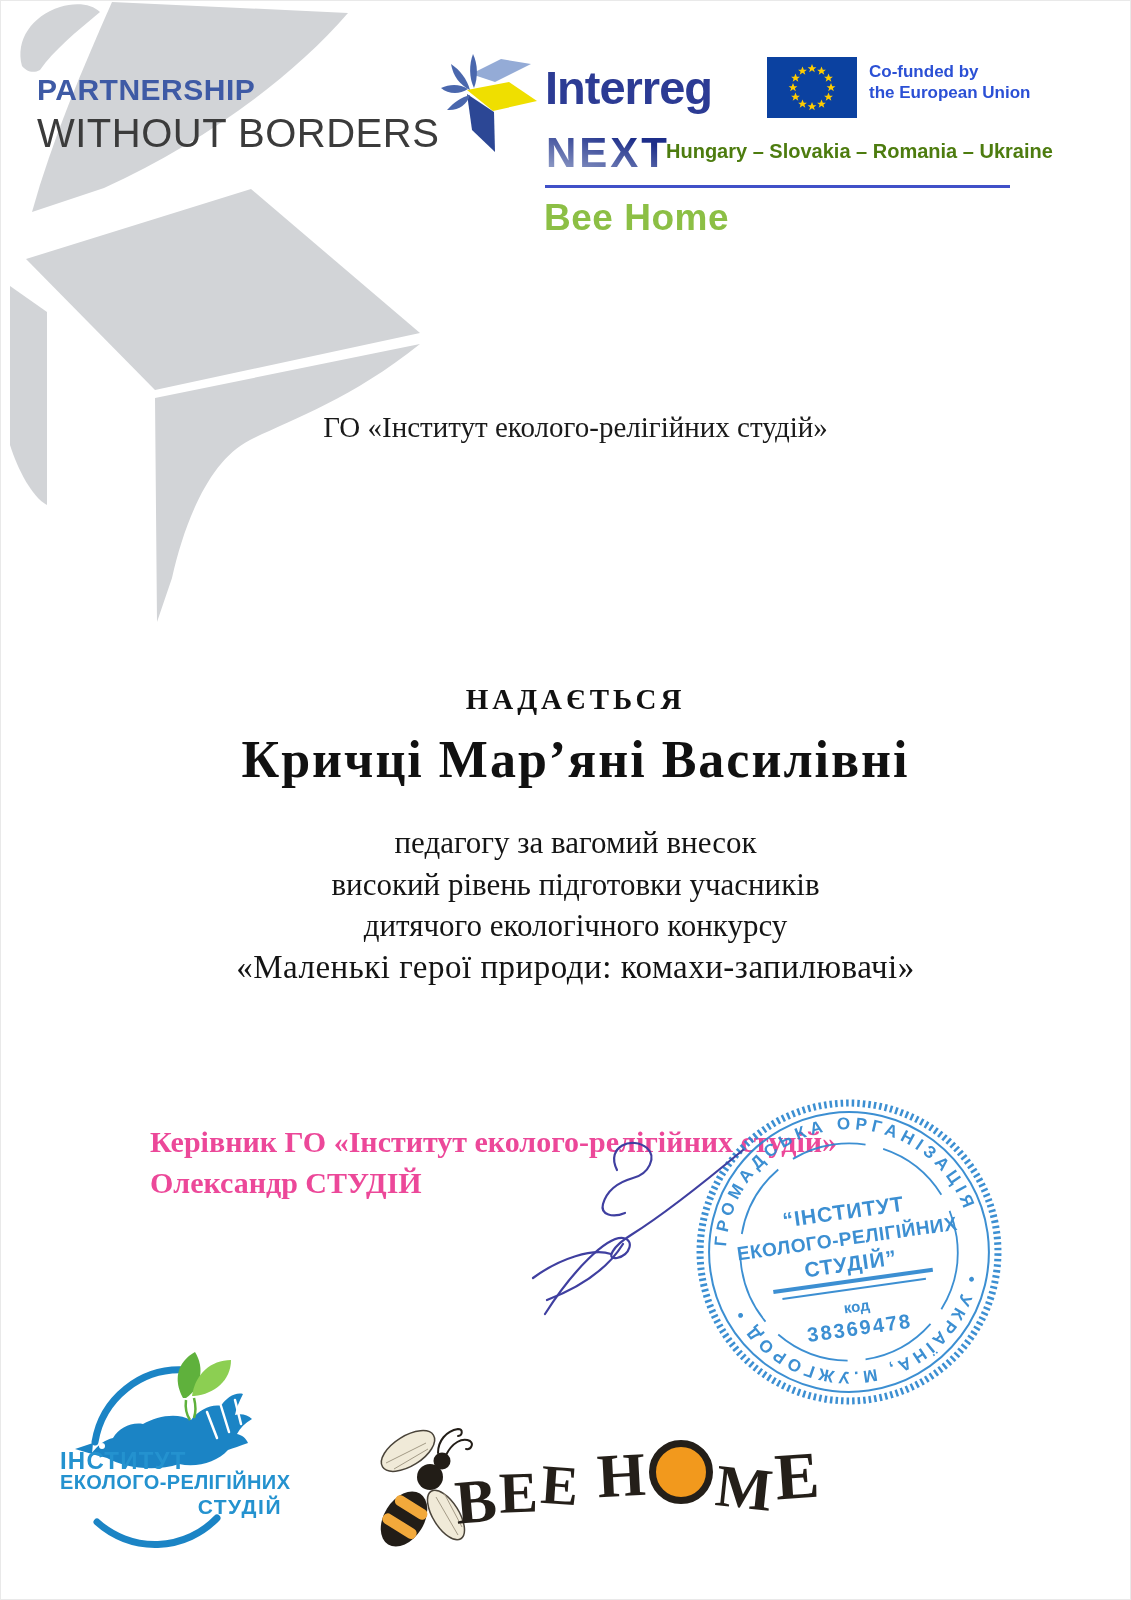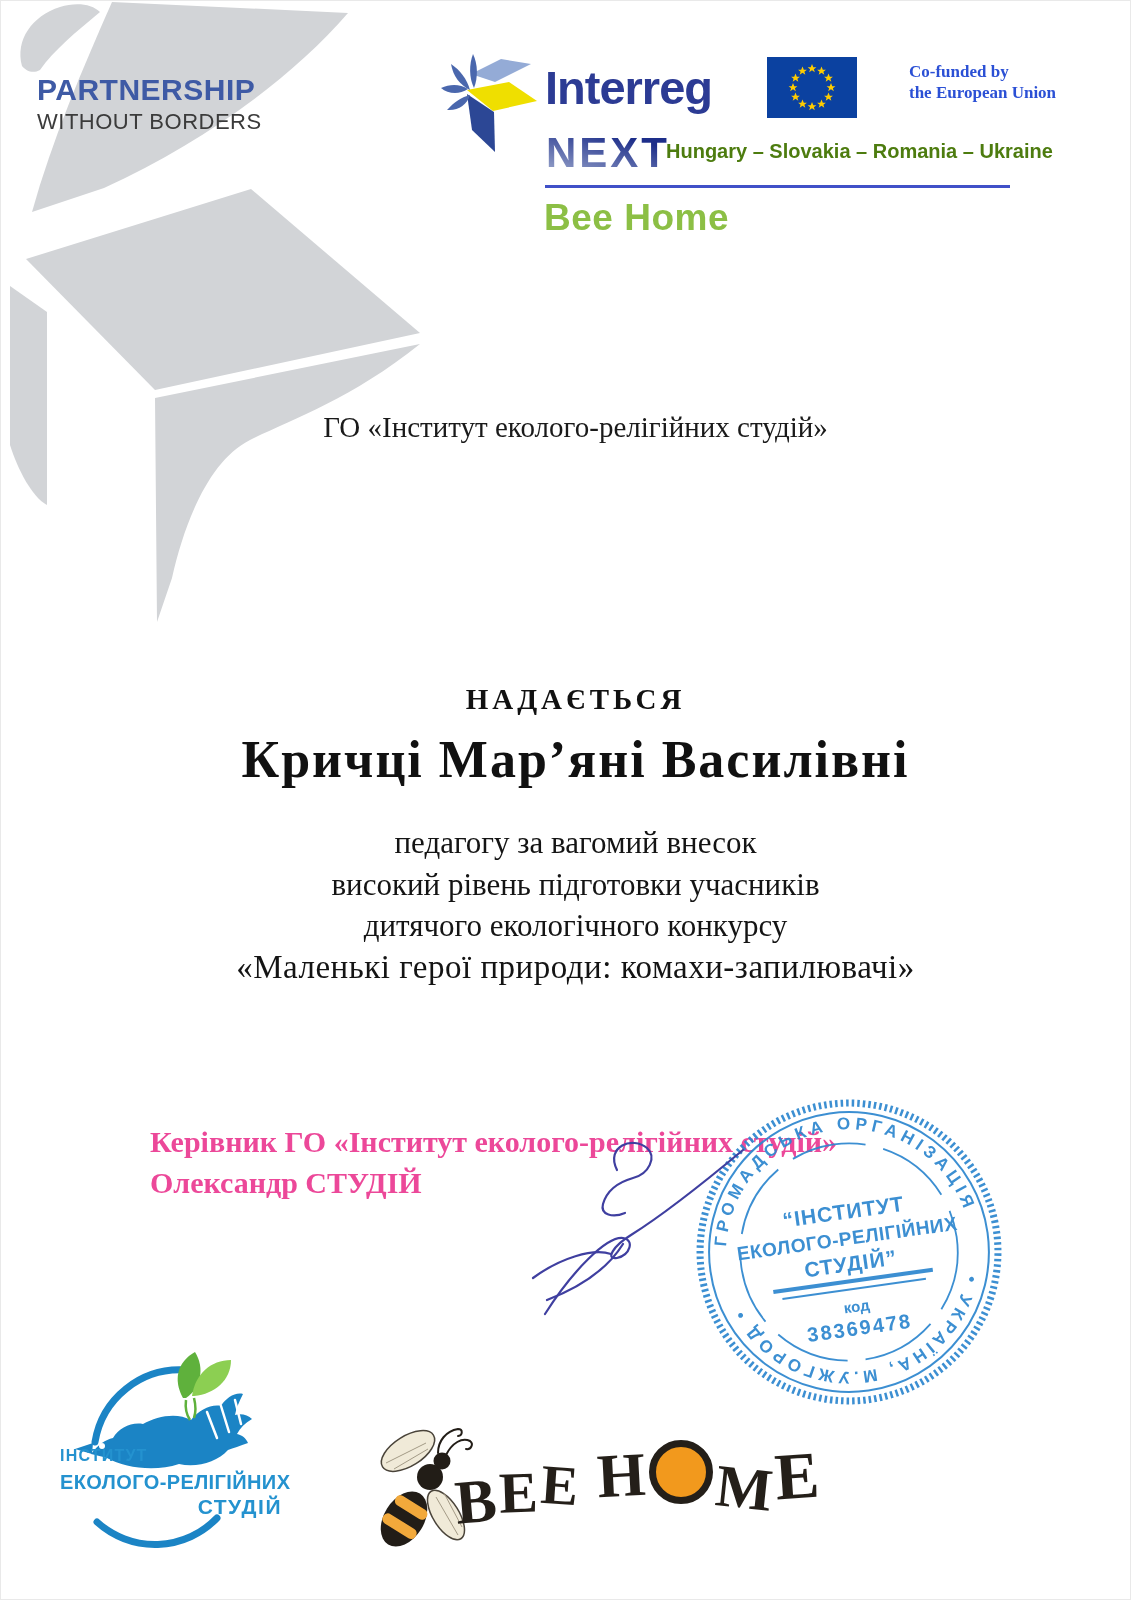"Co-funded by" .cofunded { font-family: Liberation Serif, serif -> Liberation Sans, sans-serif; margin-left: 40px -> none }
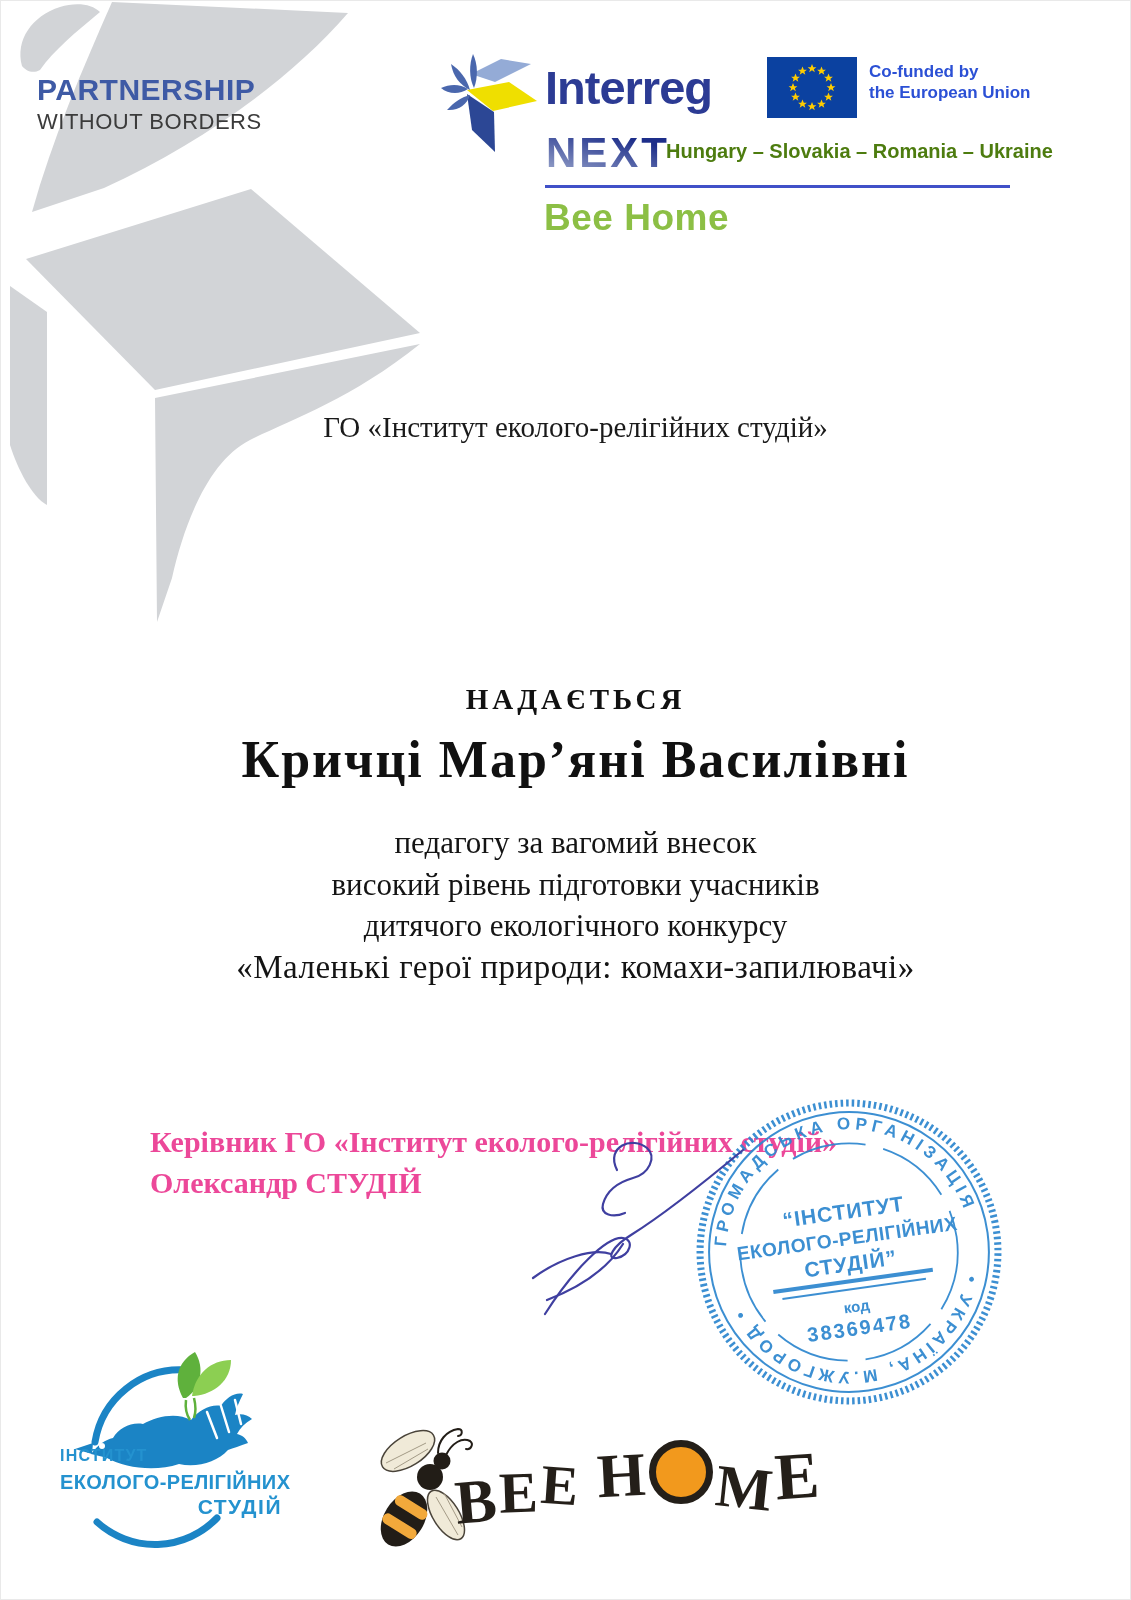"WITHOUT BORDERS" .p2 { font-size: 22px -> 40px }
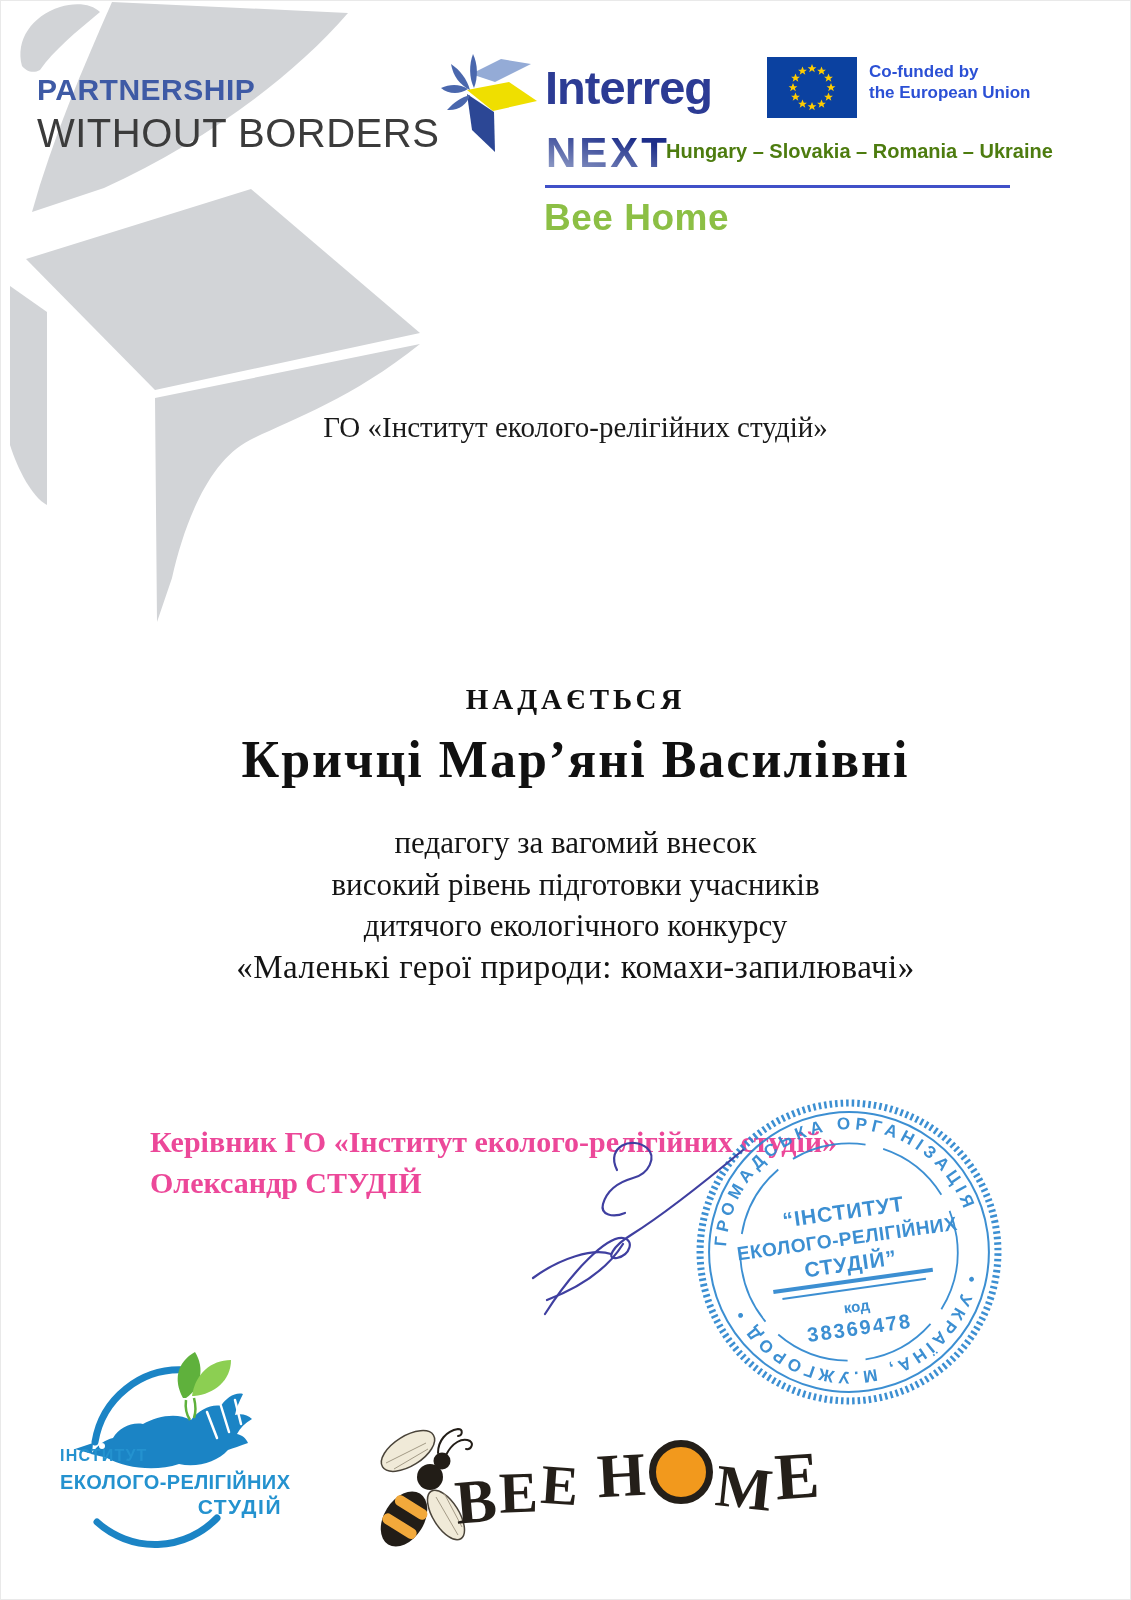"ІНСТИТУТ" .il1 { font-size: 16px -> 24px }
